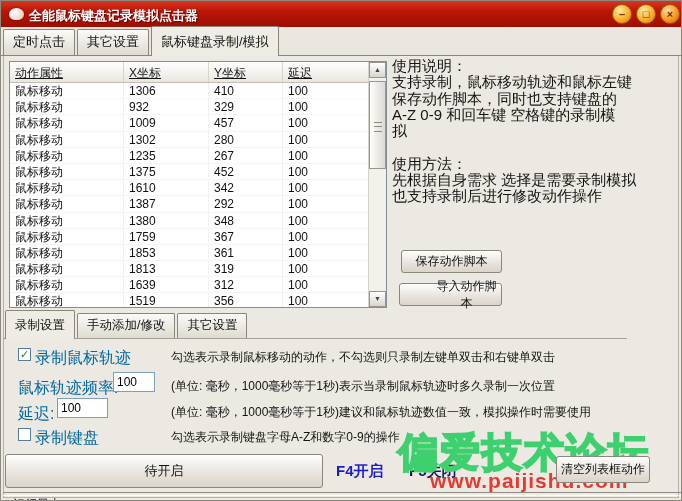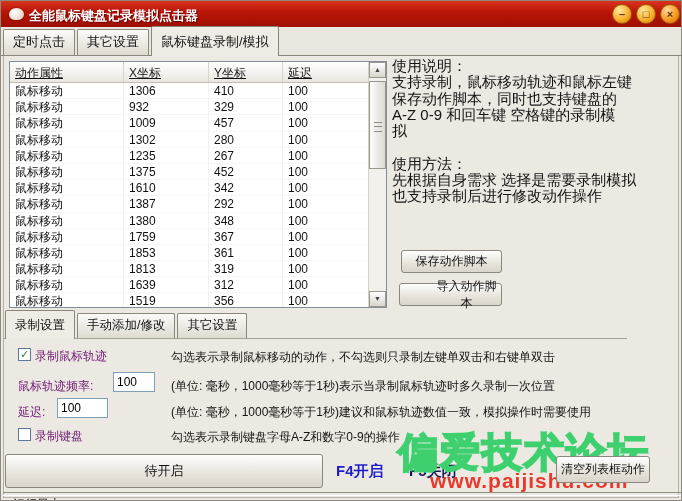"录制鼠标轨迹" .setlabel { color: #701a75 -> #0369a1; font-size: 12px -> 16px }
